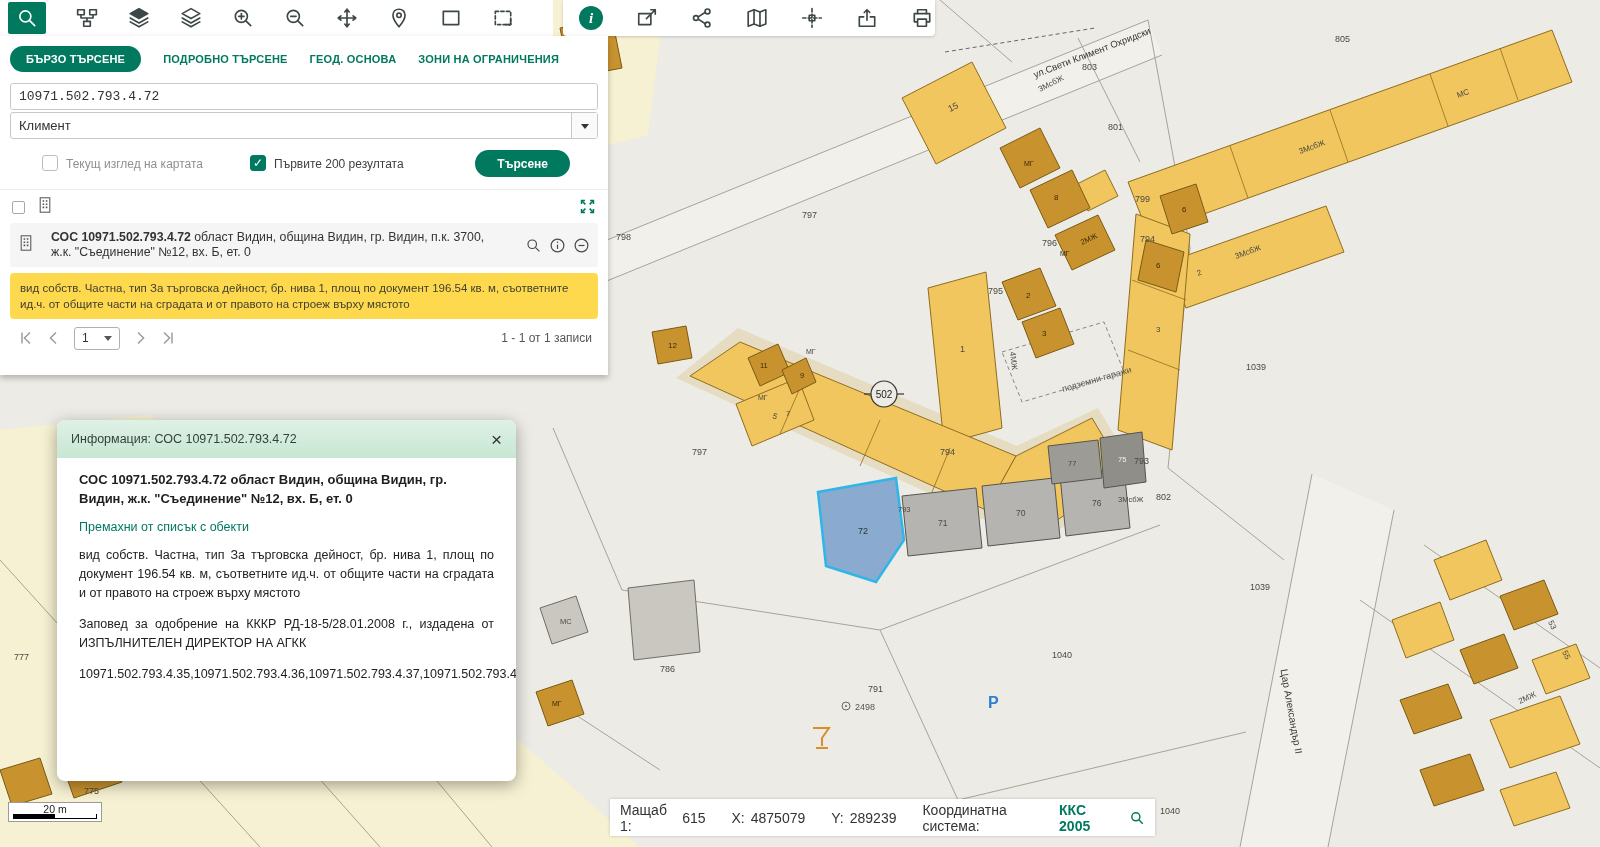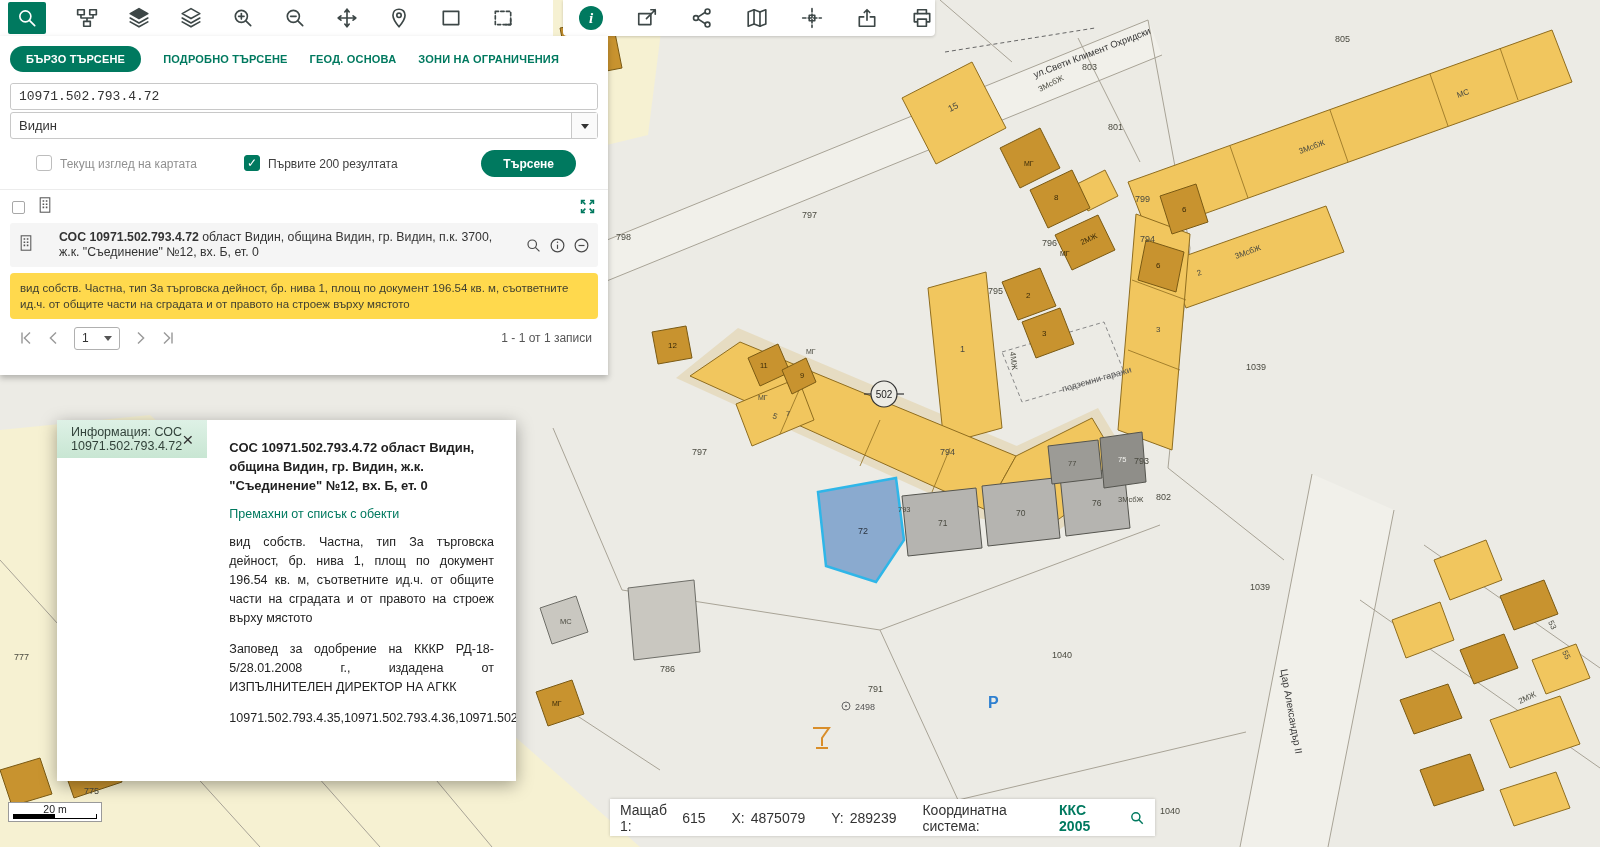"Видин" span { text: Видин -> Климент }
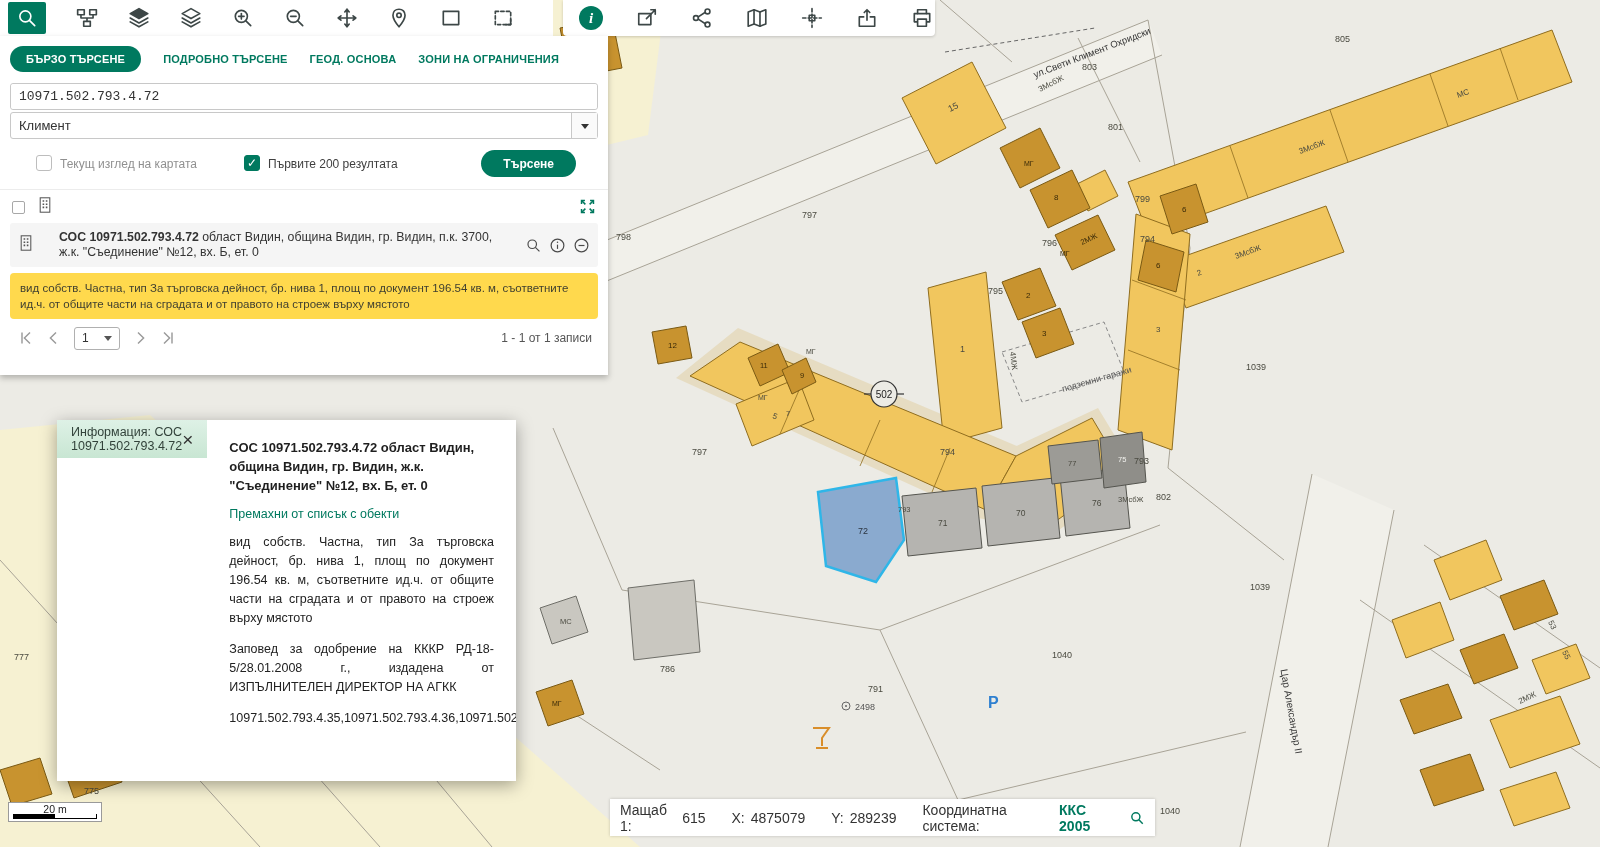"Текущ изглед на картата" .controls { margin: 11px 12px 0 -> 11px 18px 0 }
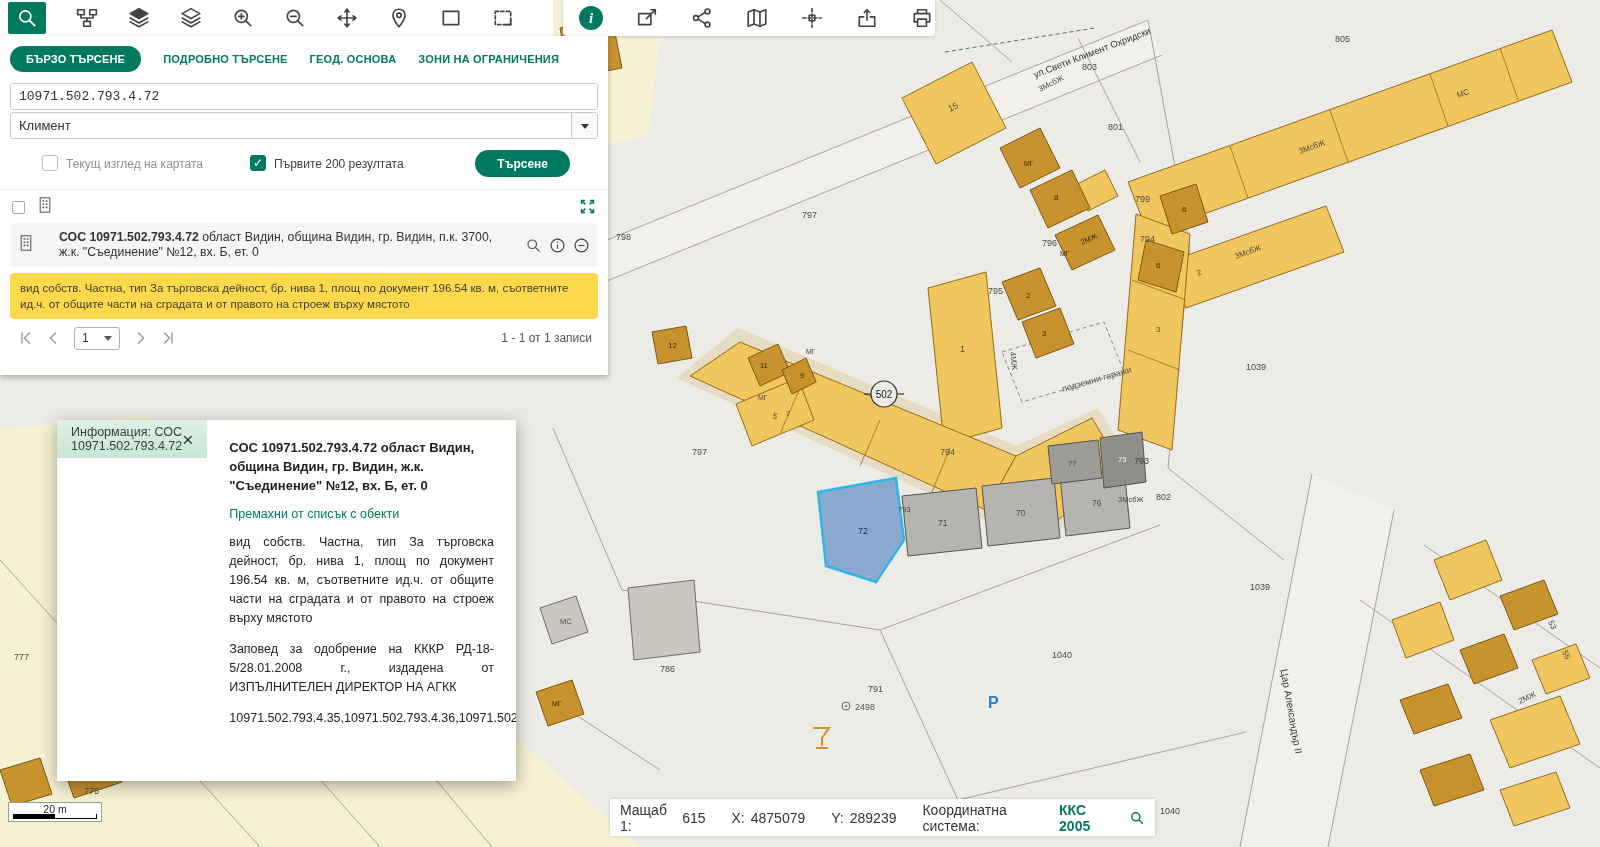"СОС 10971.502.793.4.72 област Видин, община Видин, гр. Видин, п.к." .result-card { gap: 25px -> 17px }
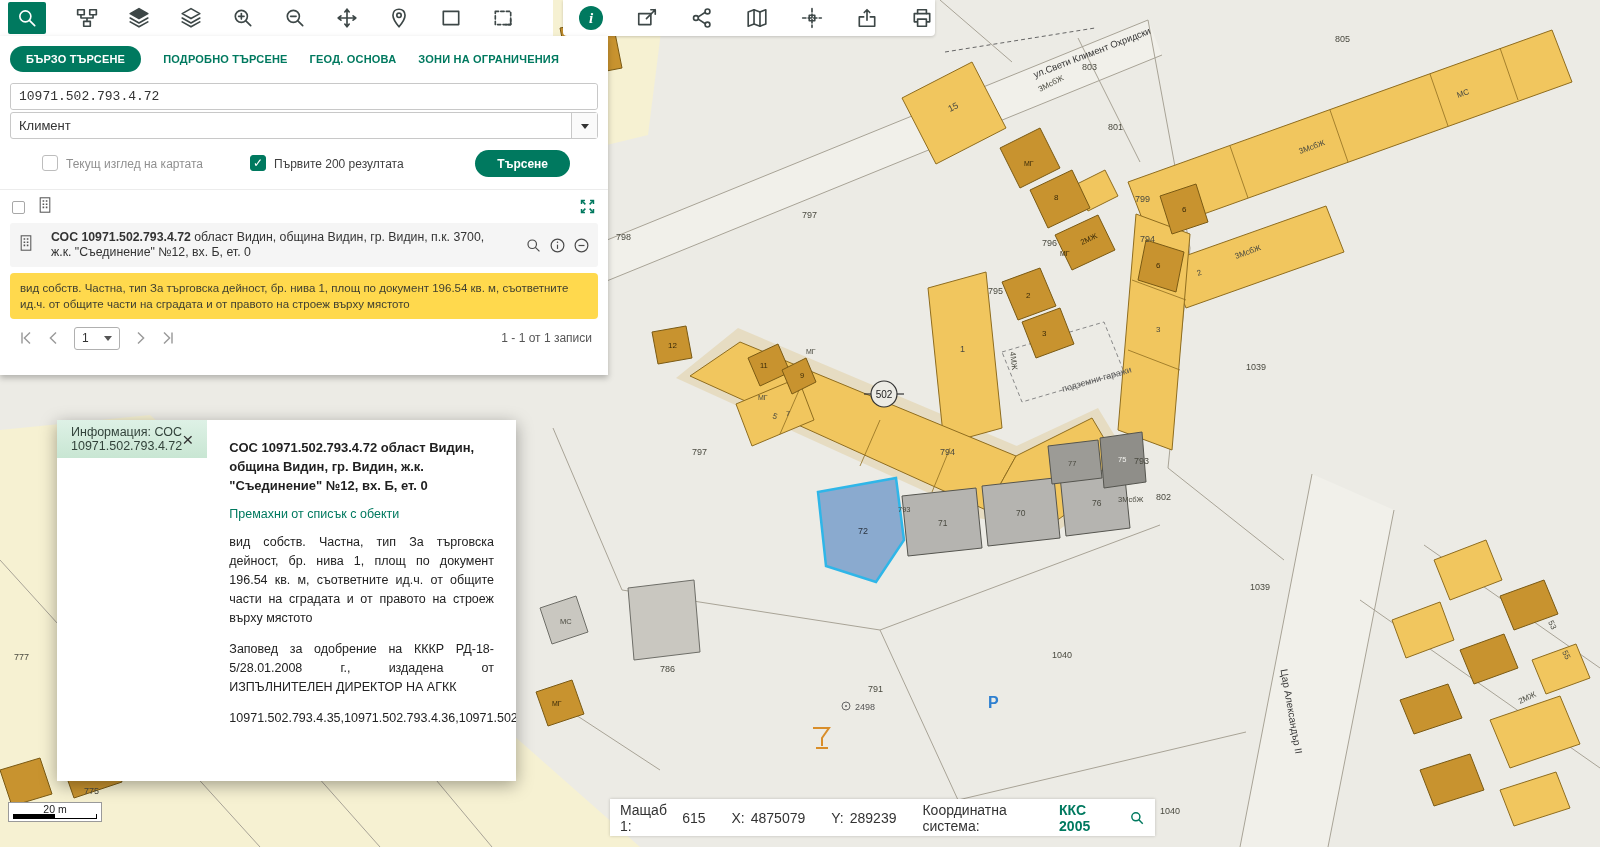"Информация: СОС 10971.502.793.4.72" .popup { border-radius: 0 -> 8px; flex-direction: row -> column }
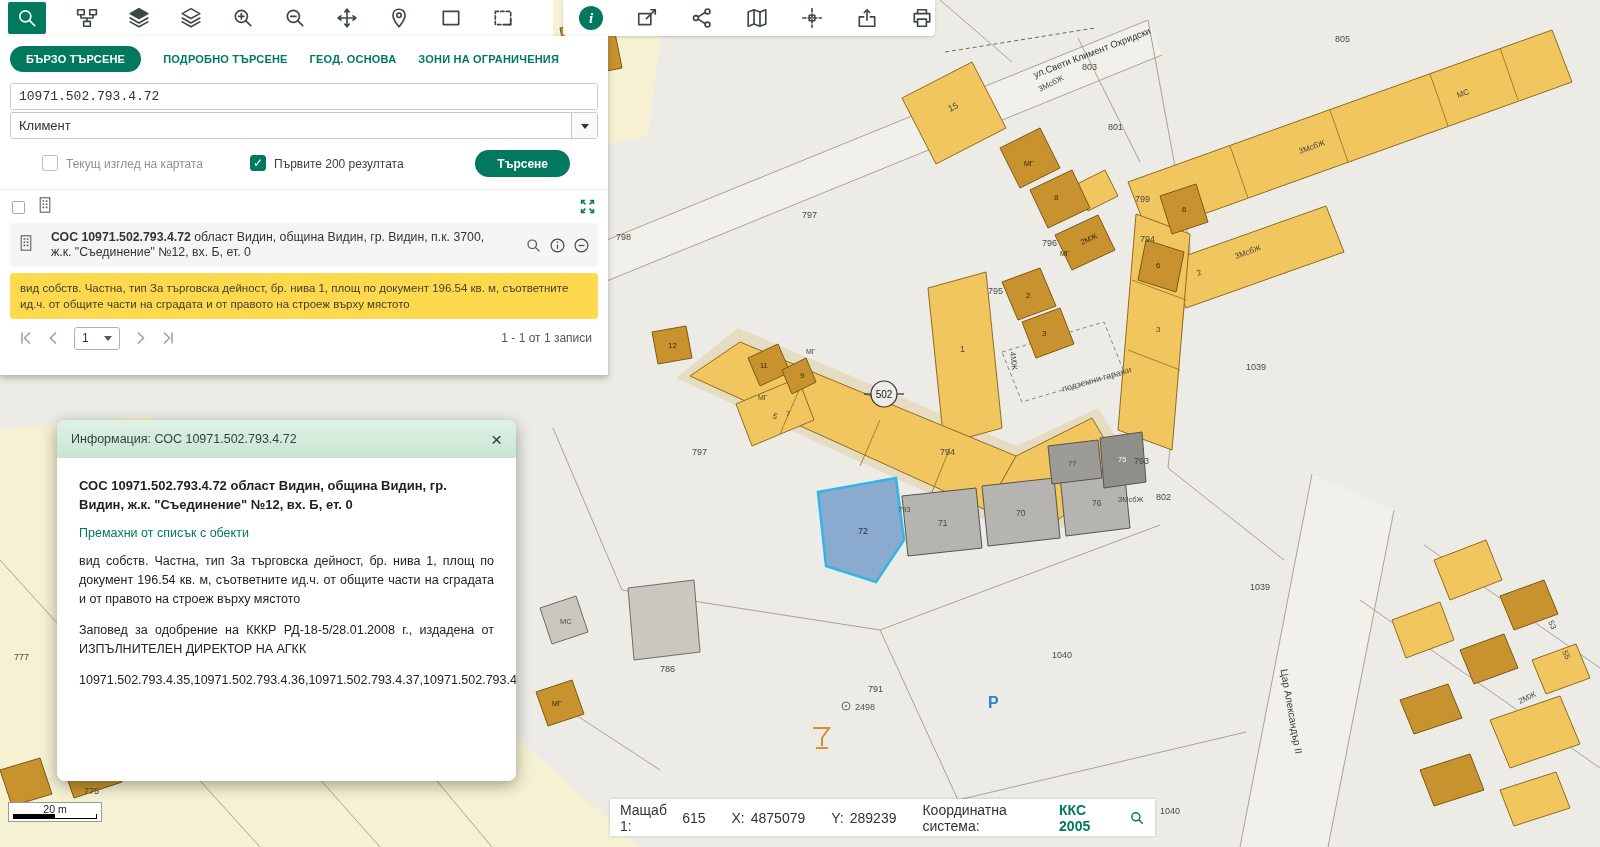"СОС 10971.502.793.4.72 област Видин, община Видин, гр. Видин, ж.к." .popup-body { padding: 18px 22px -> 12px 22px }
